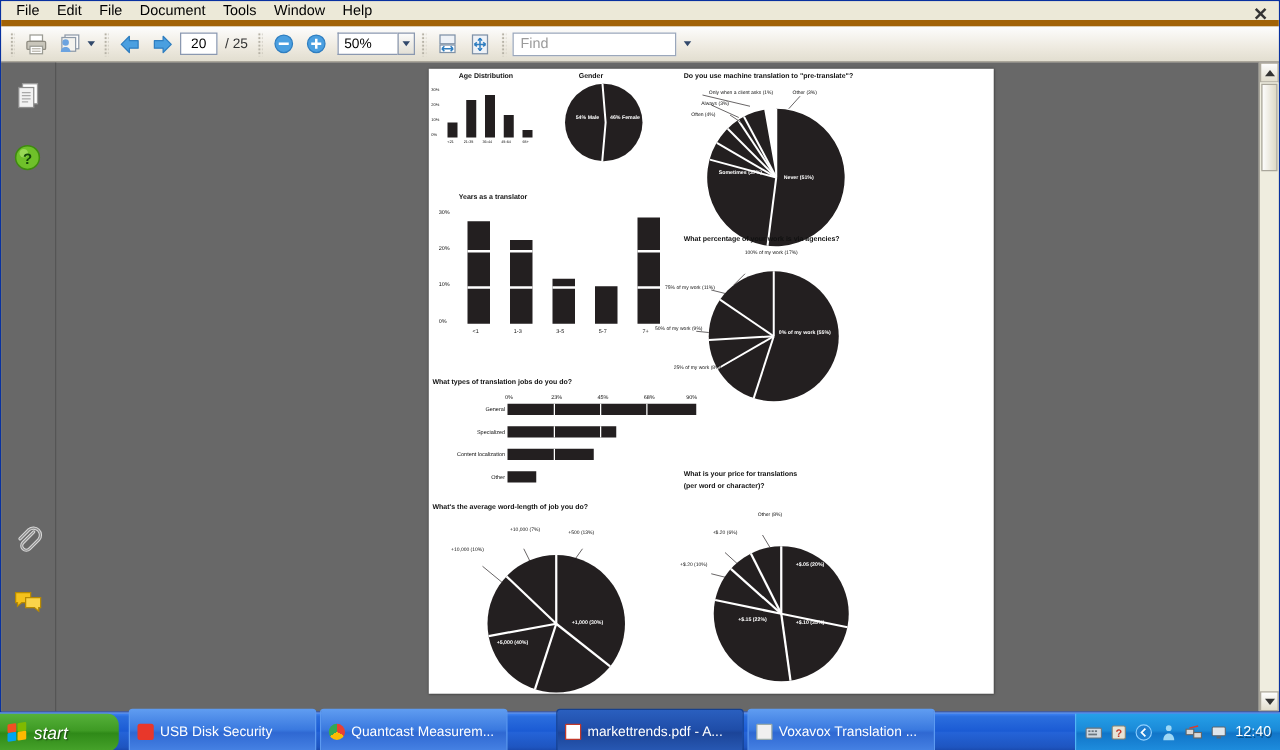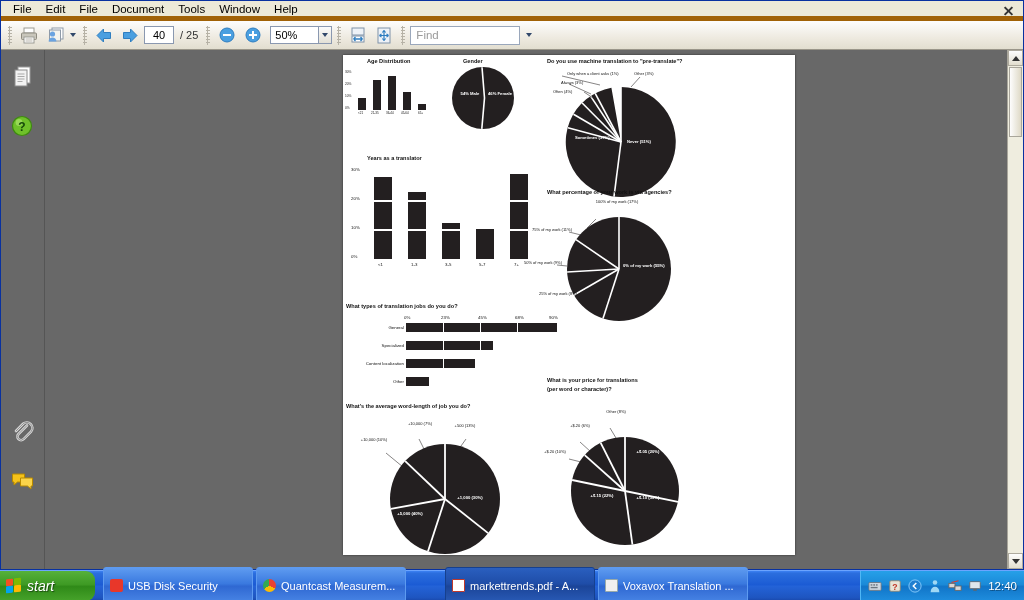"40" div.numbox { text: 40 -> 20 }
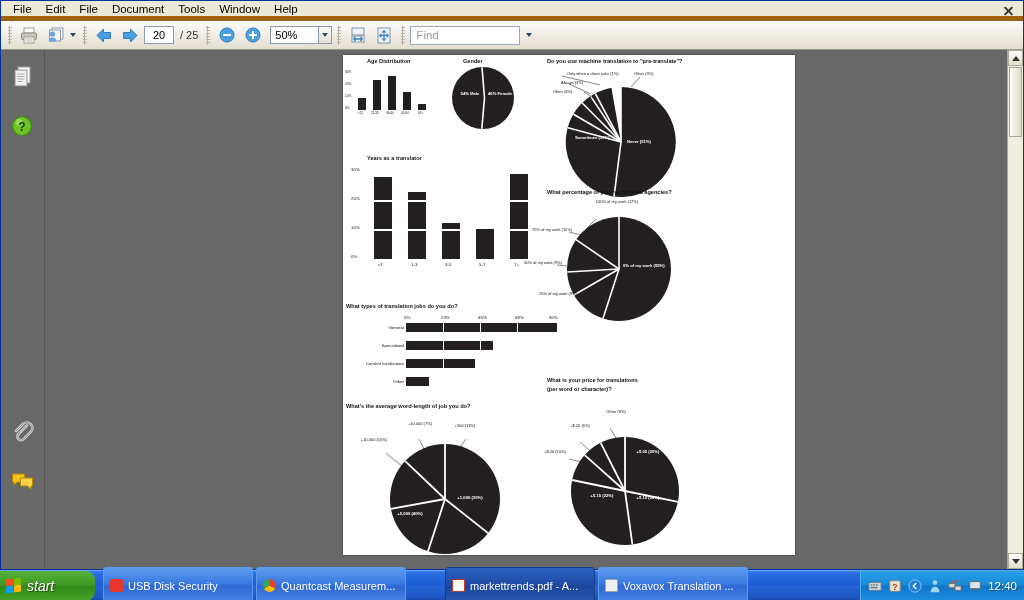"Find" .findbox { width: 110px -> 131px }
